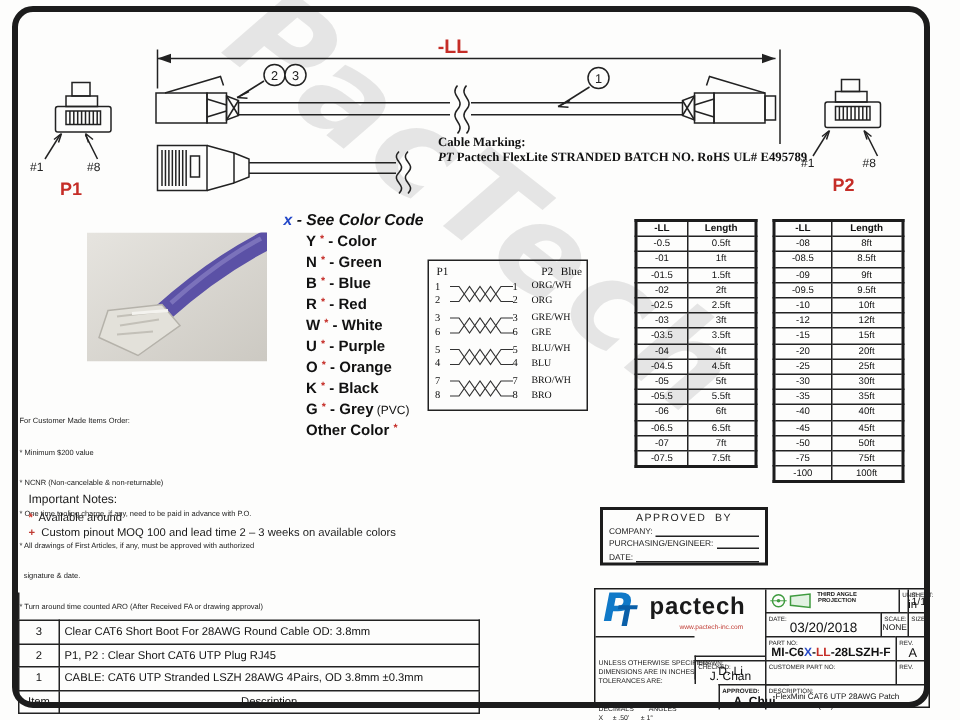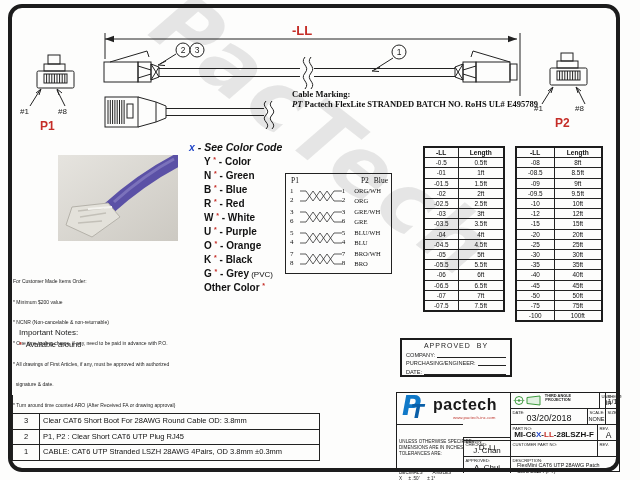"+ Custom pinout MOQ 100" div.n { html: none -> <div><span>+</span><span> Custom pinout MOQ 100 and lead time 2 – 3 weeks on available colors</span></div> }
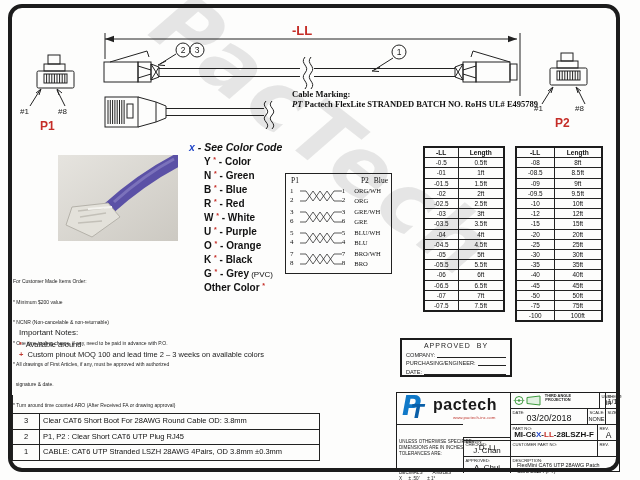"Item" tr { html: none -> <tr> <td>Item</td> <td>Description</td> </tr> }
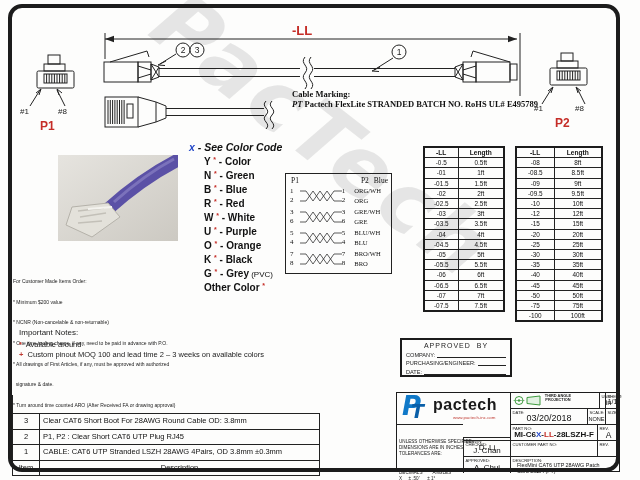"A. Chui" div.cell { font-weight: none -> bold; left: 66px -> 82px }
